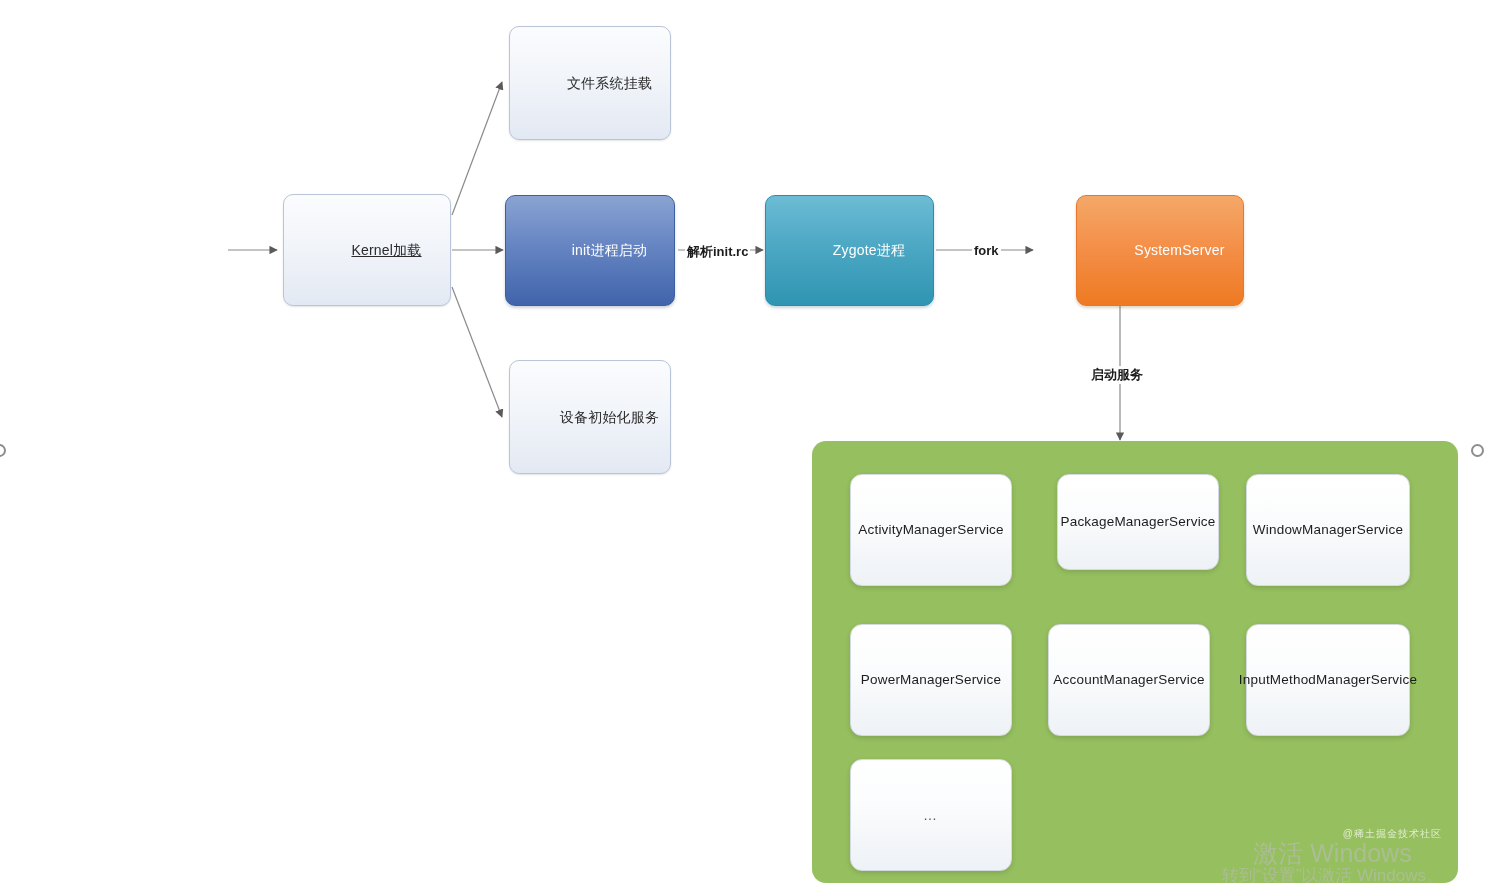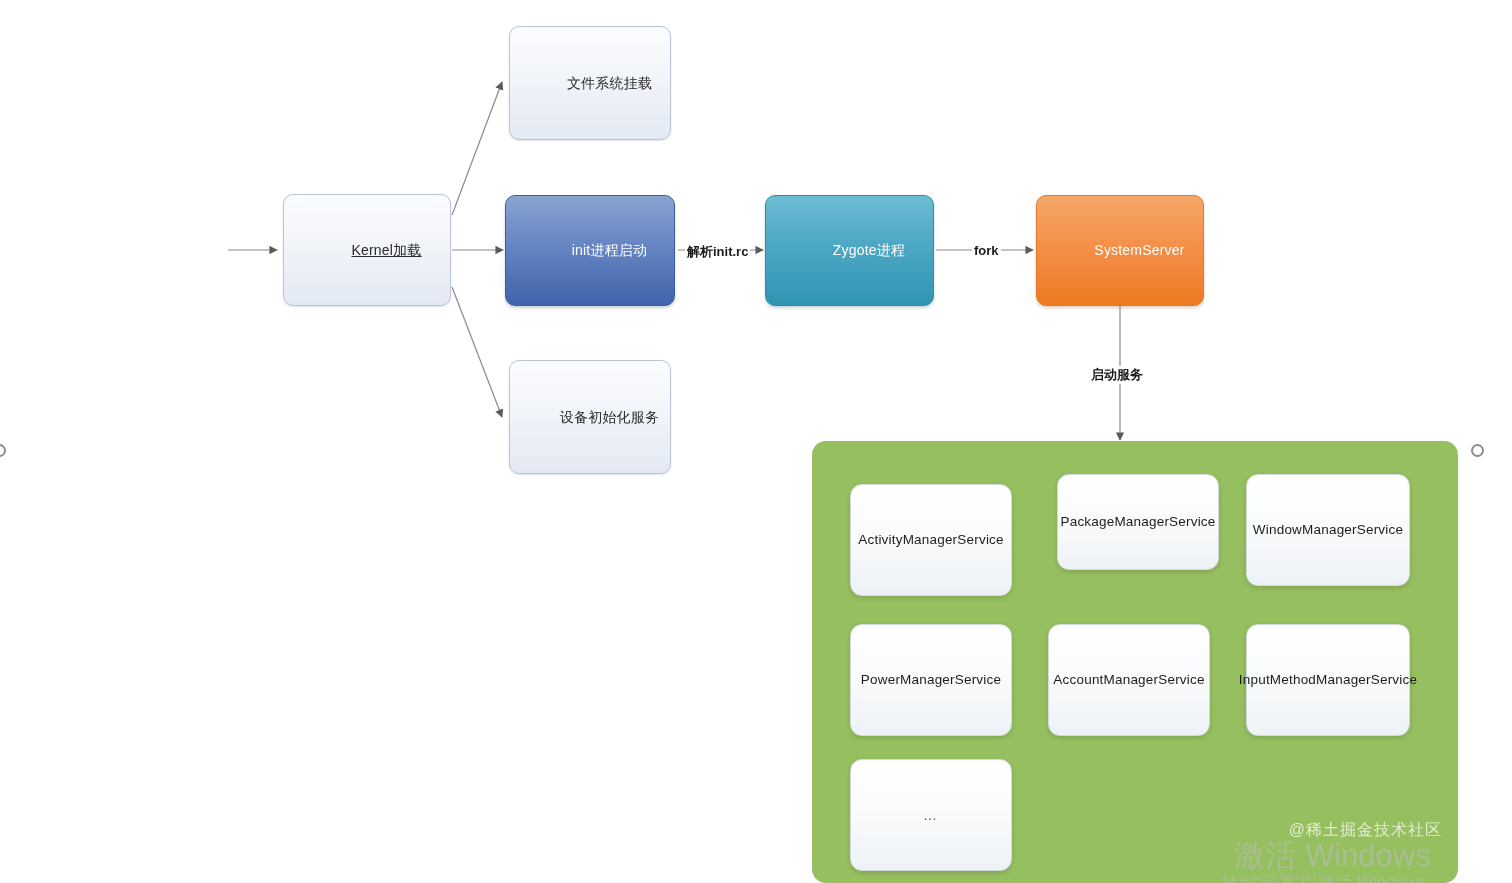"SystemServer" .node.orange { margin-left: none -> 40px }
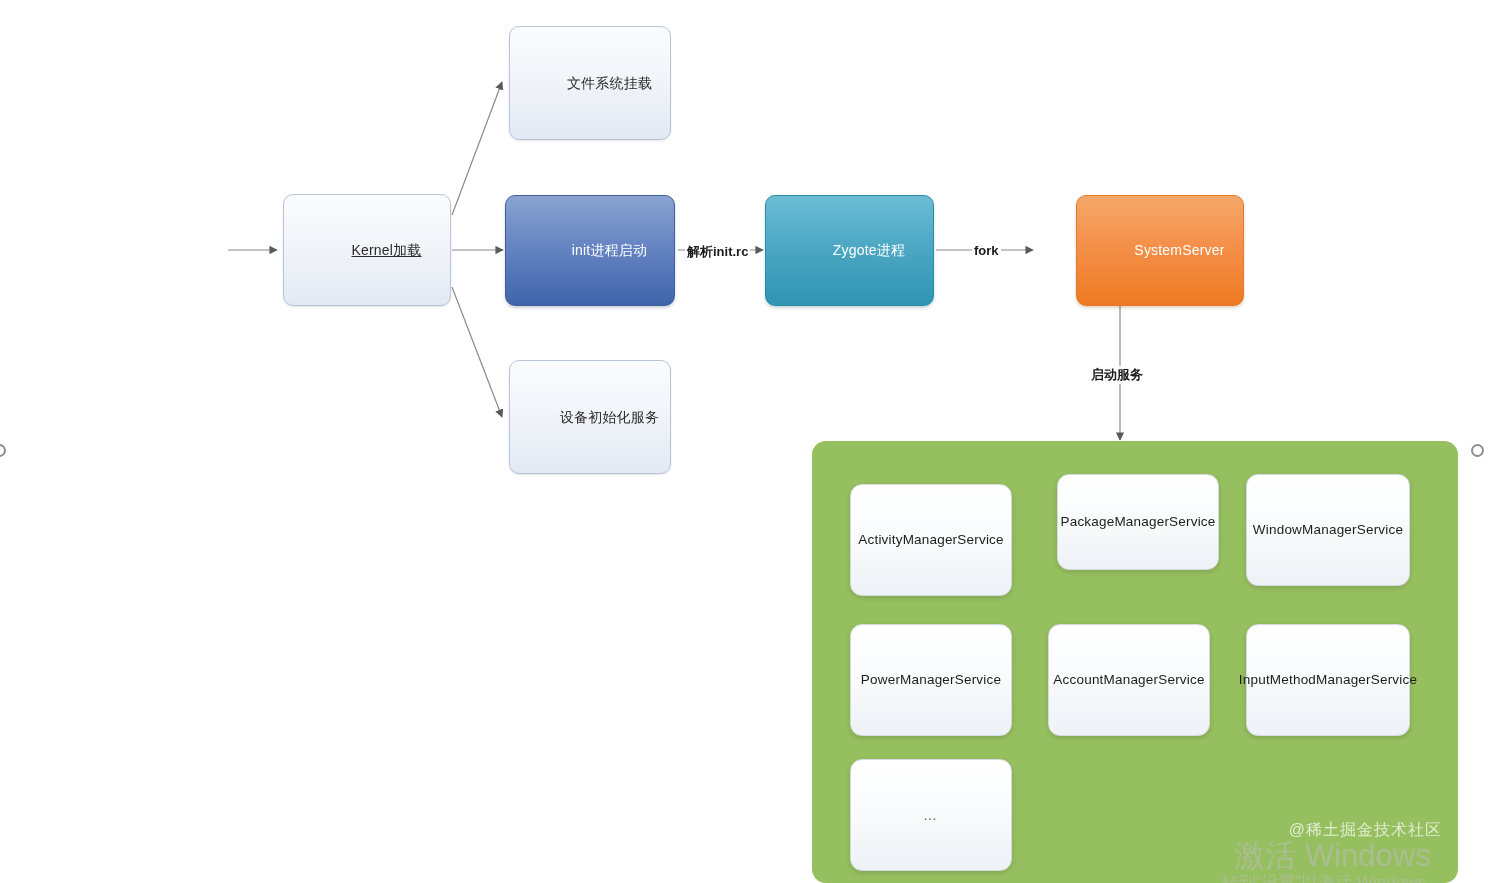"ActivityManagerService" div.node { top: 43px -> 33px }
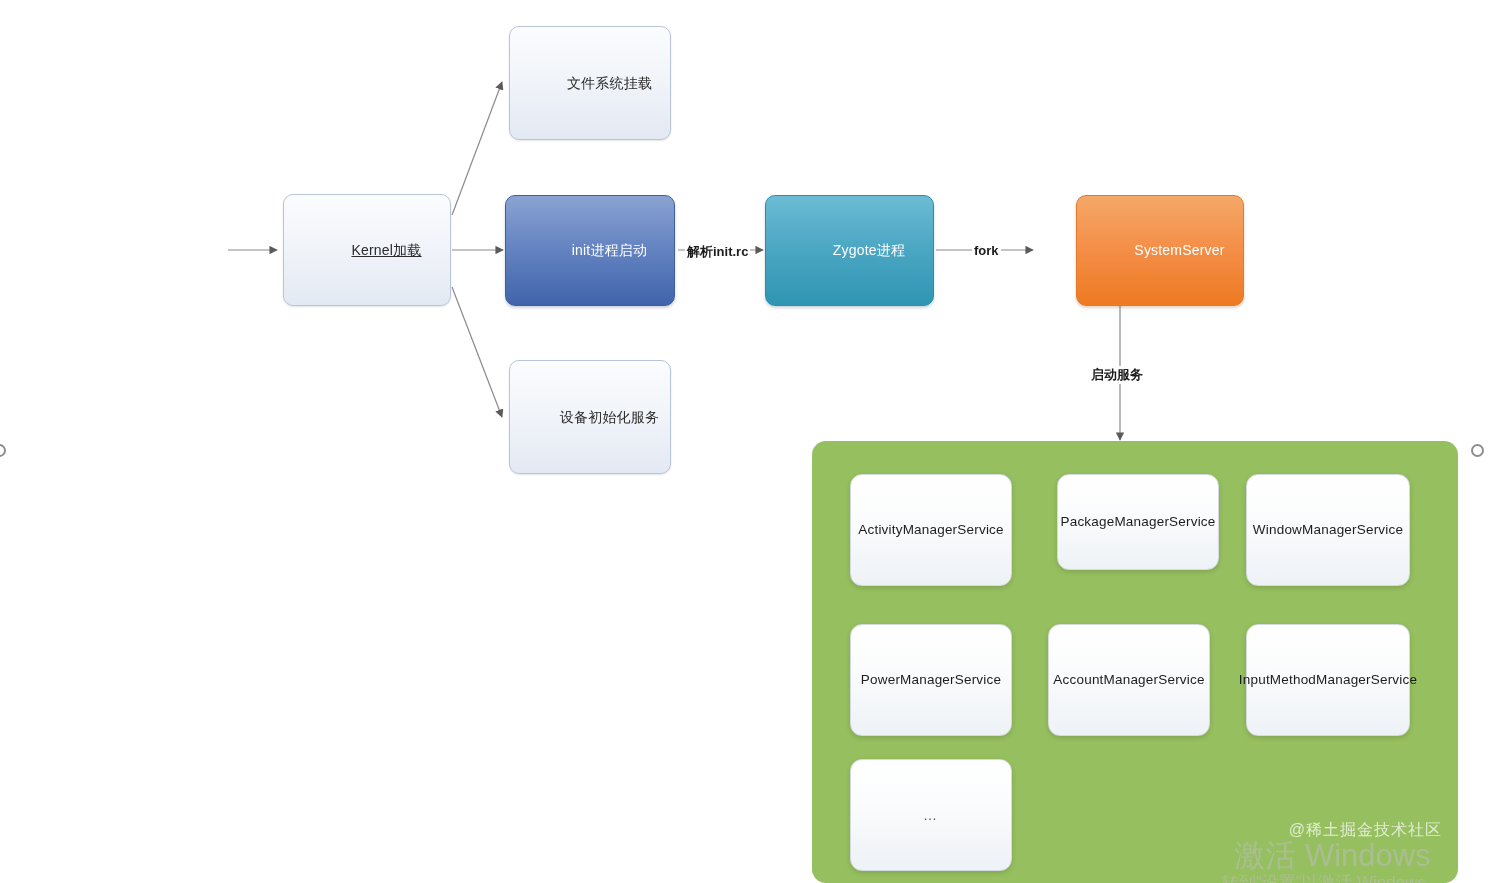"@稀土掘金技术社区" #site-watermark { font-size: 16px -> 10px }
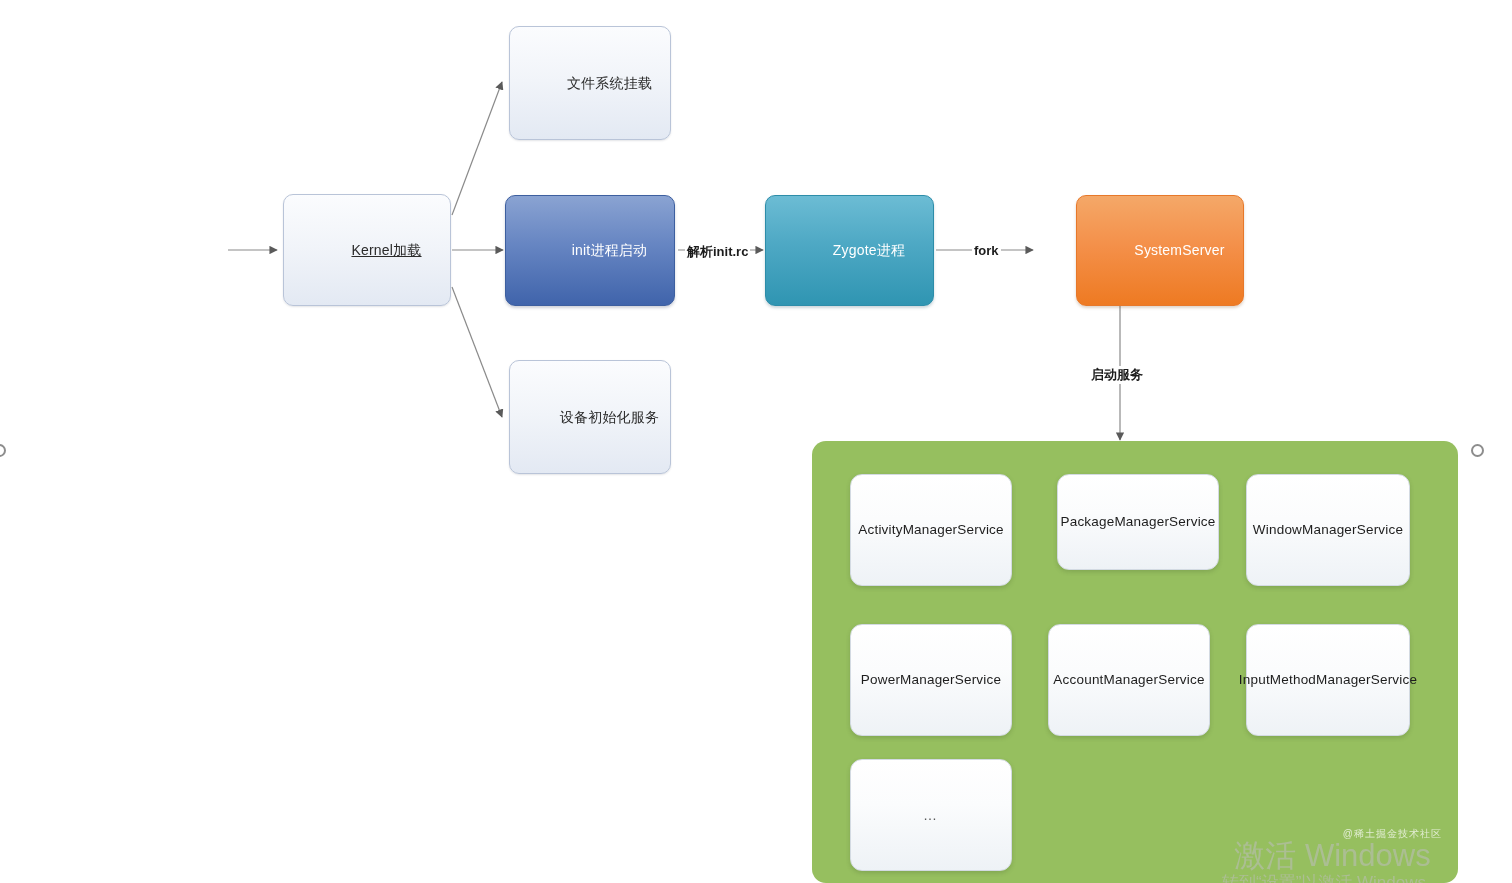"激活 Windows" #os-watermark .line1 { font-size: 31px -> 25px }
